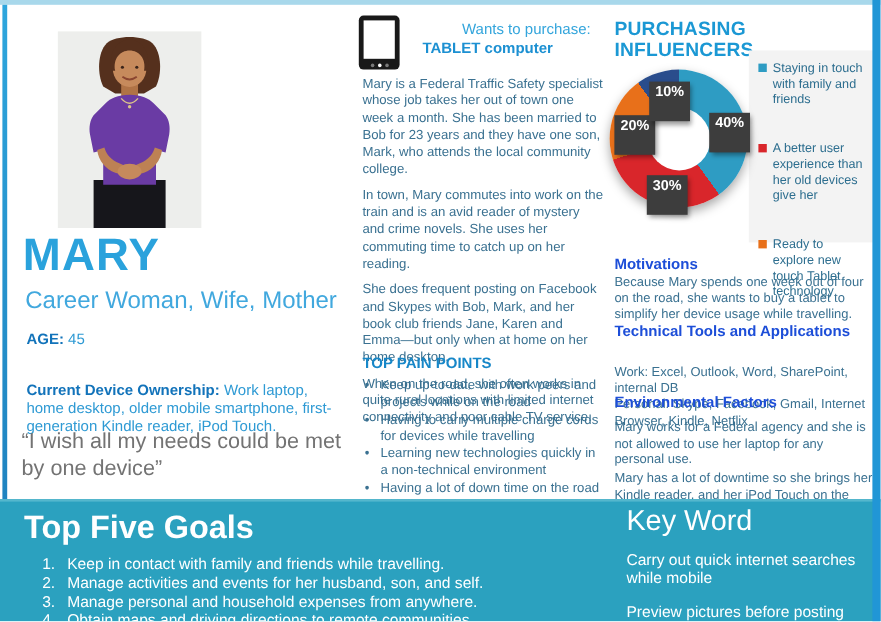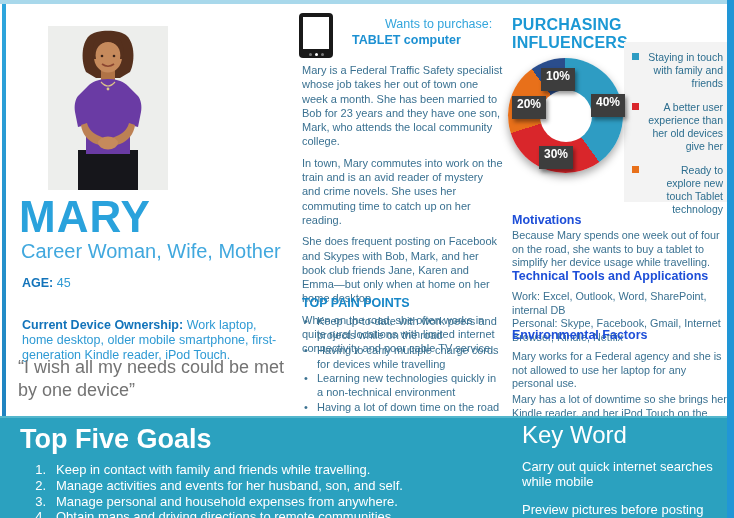"Staying in touch with family" .legend { gap: 11px -> 28px; text-align: right -> none }
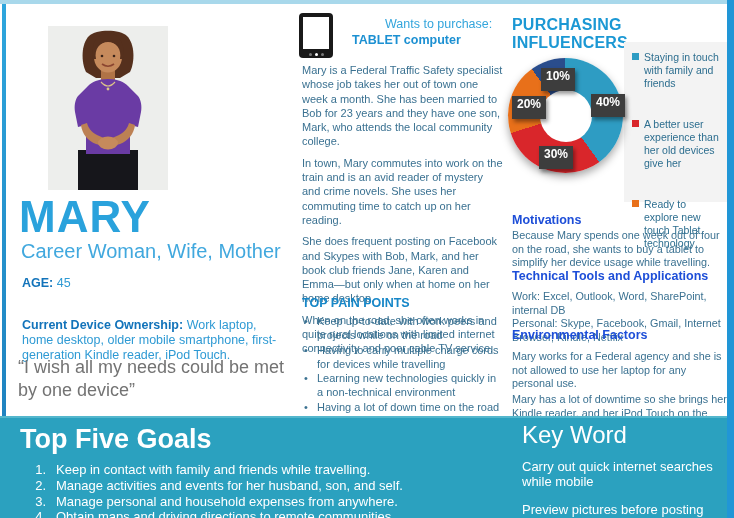"10%" .slbl { padding: 1px 5px 8px 5px -> 1px 5px 18px 5px }
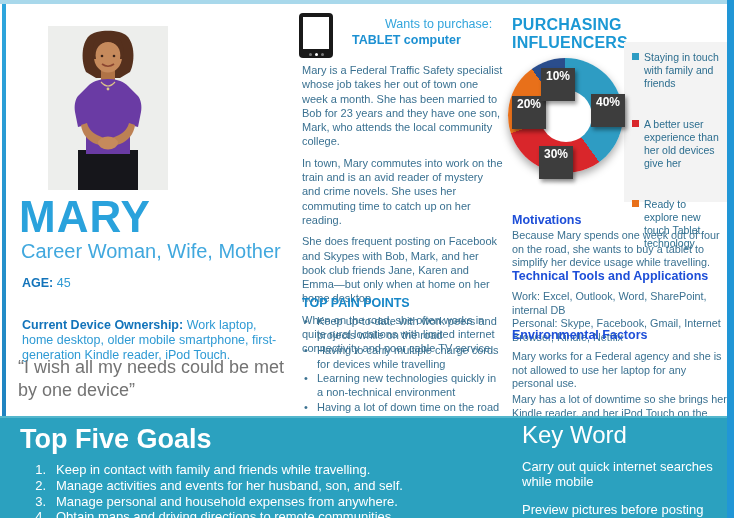"MARY" .name { font-size: 44px -> 38px }
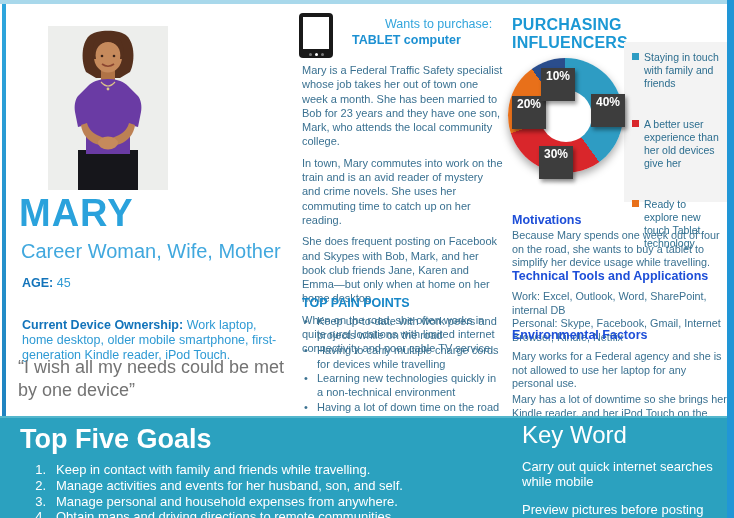"Work: Excel, Outlook, Word, SharePoint," .sec-tech p { margin-top: 6px -> 20px }
